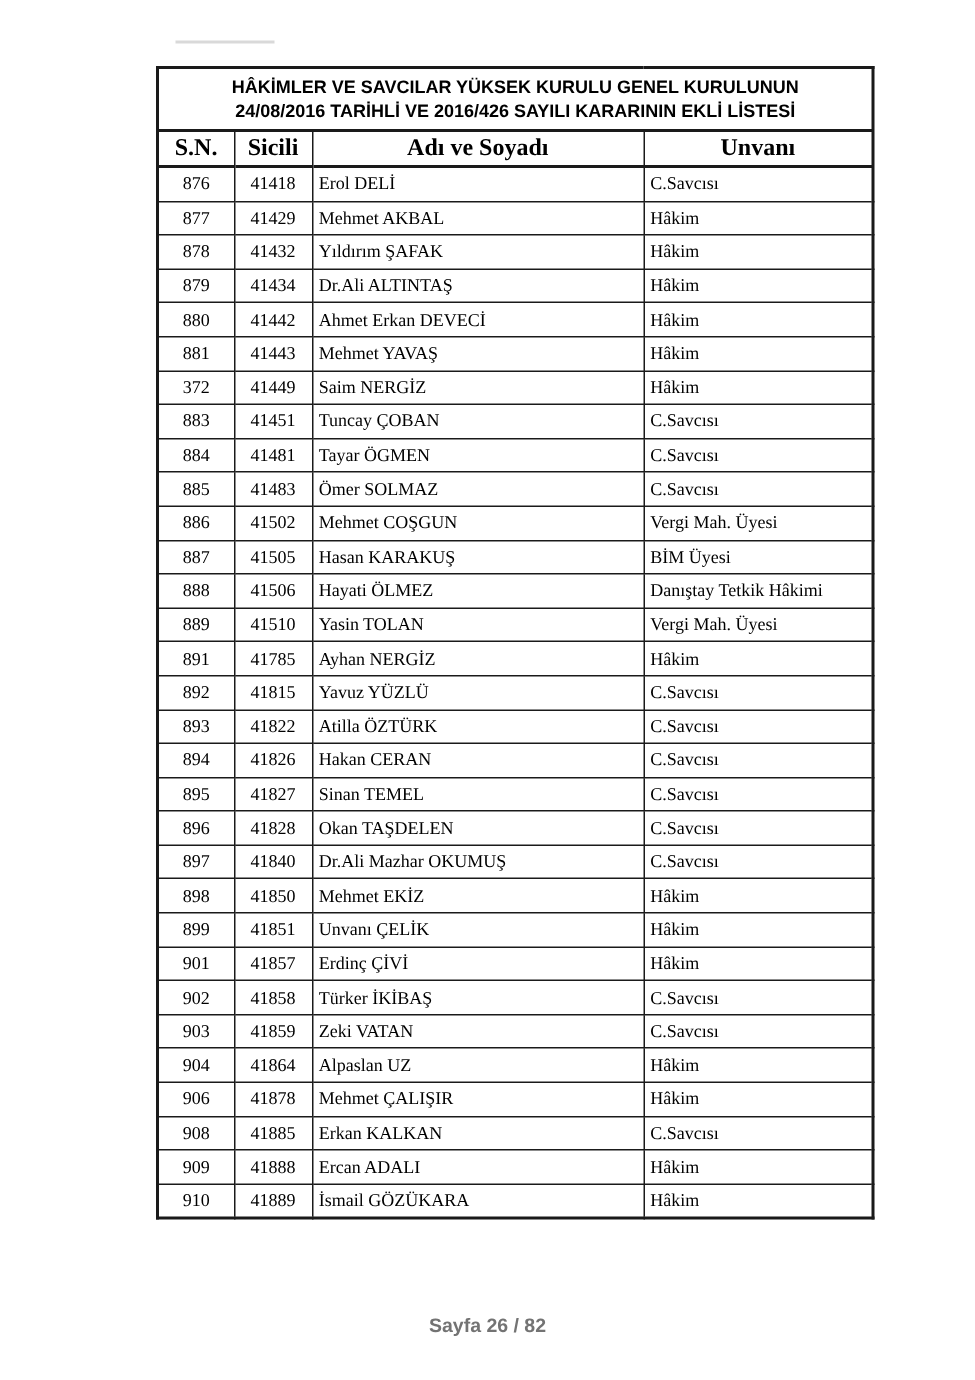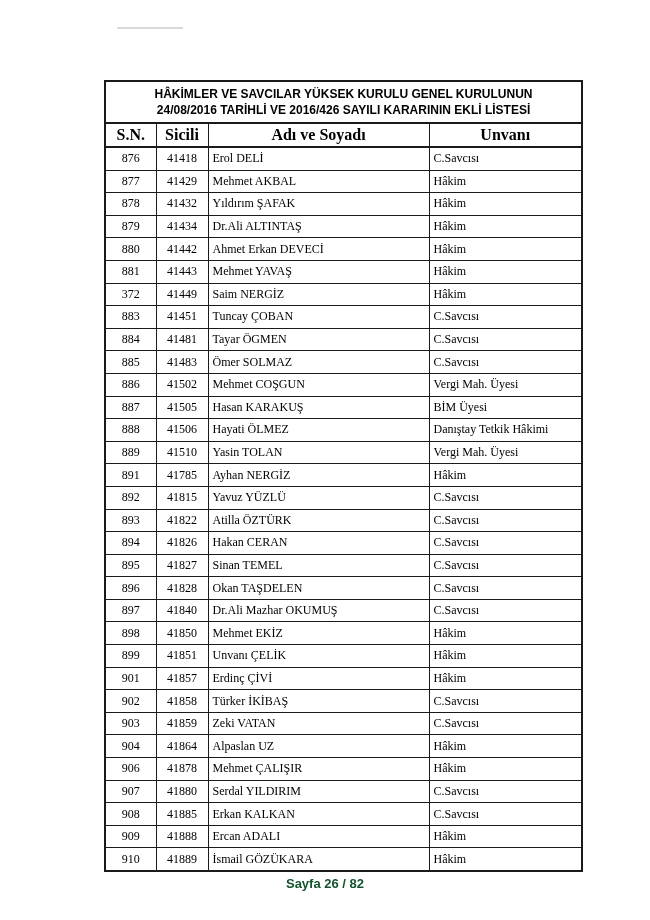"HÂKİMLER VE SAVCILAR YÜKSEK KURULU" table.list-table { margin-top: 36px -> none }
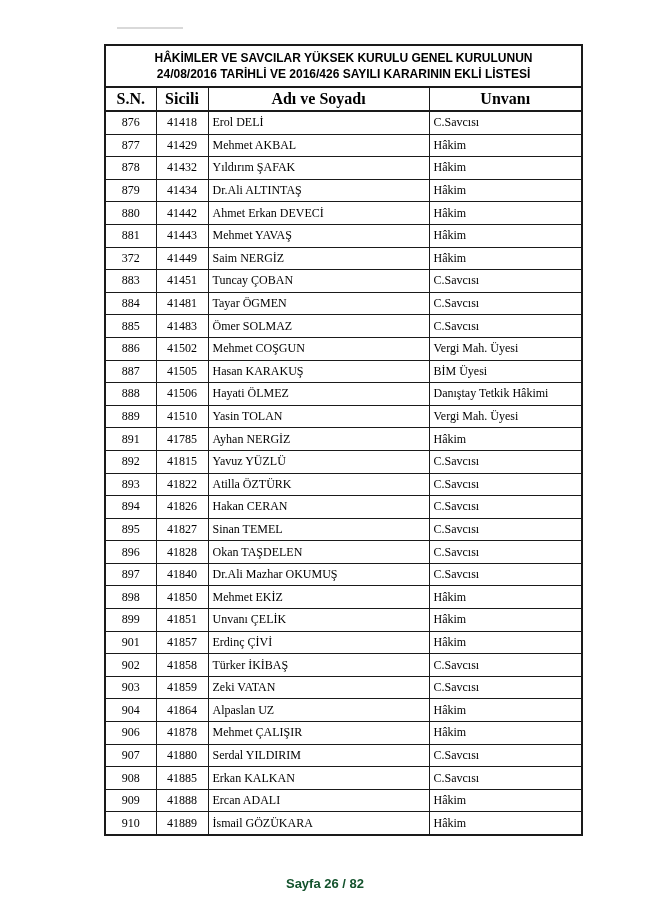"907" tr { html: <tr> <td>907</td> <td>41880</td> <td>Serdal YILDIRIM</td> <td>C.Savcısı</td> </tr> -> none }
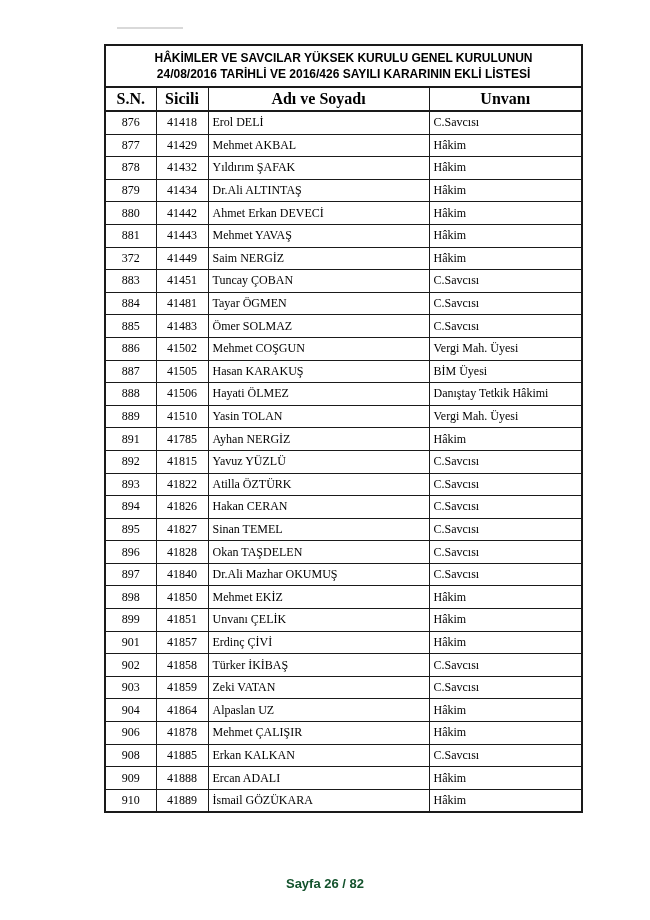"Sayfa 26 / 82" .page-footer { color: #14532d -> #737373 }
